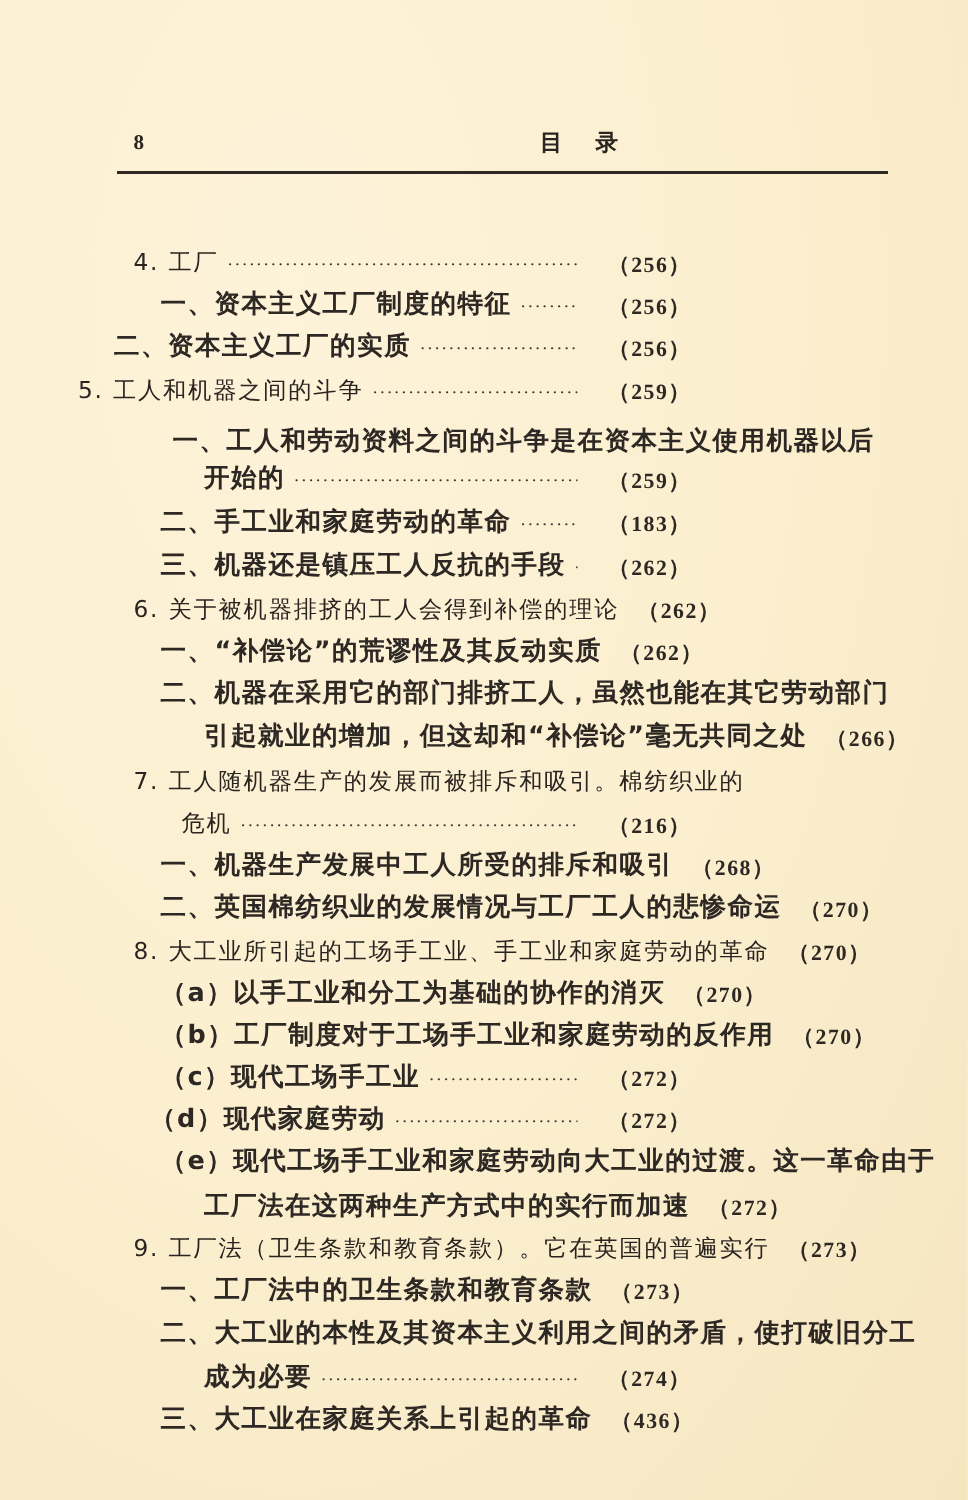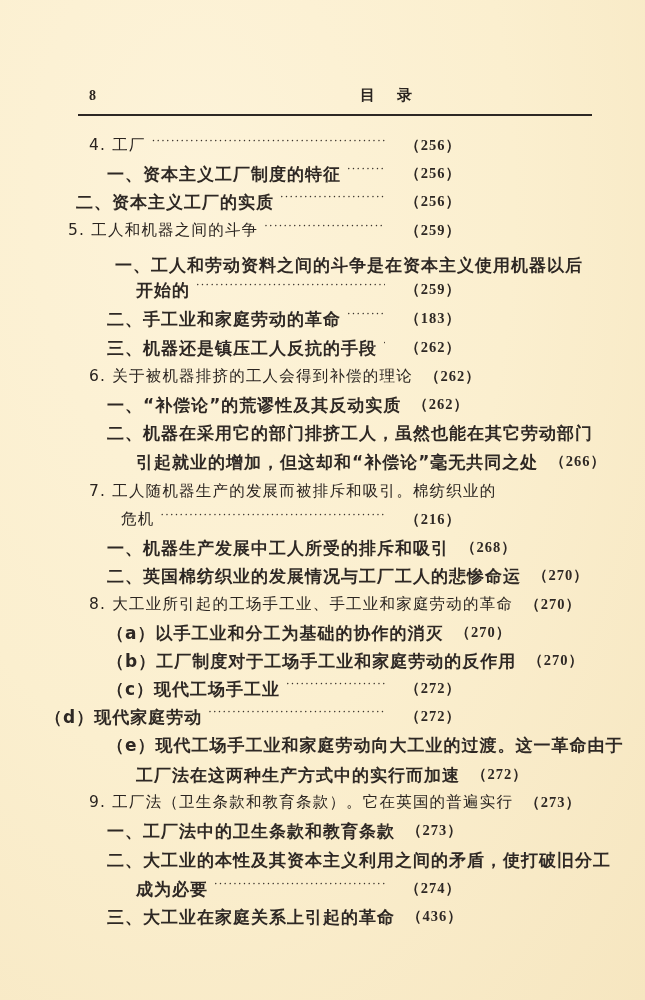"4. 工厂" .toc-row { align-items: flex-start -> flex-end; margin-top: none -> 21px }
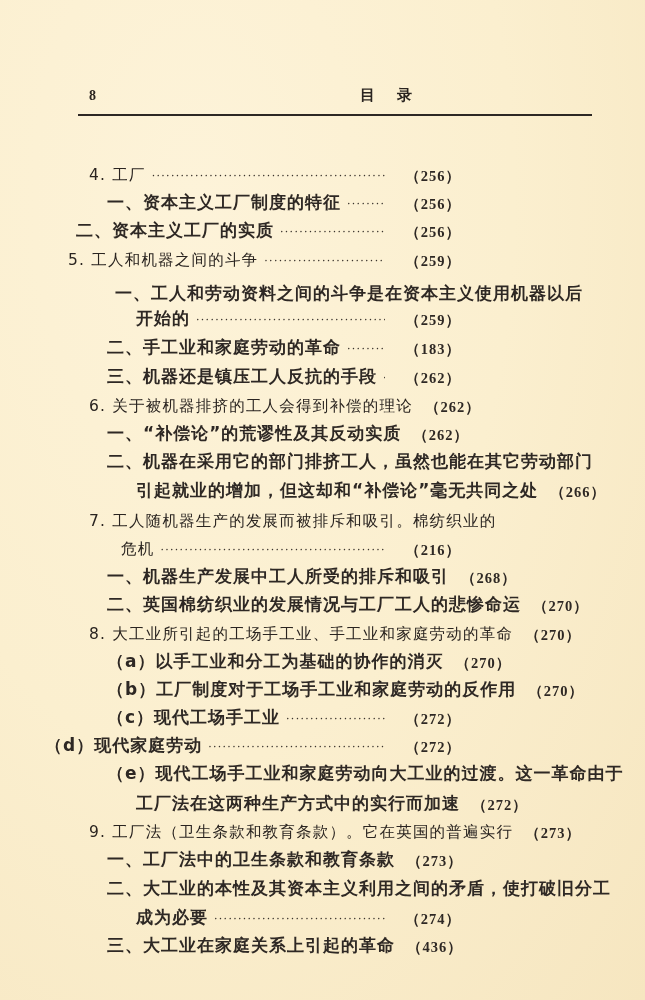"5. 工人和机器之间的斗争" div.toc-row { padding-left: 68px -> 52px }
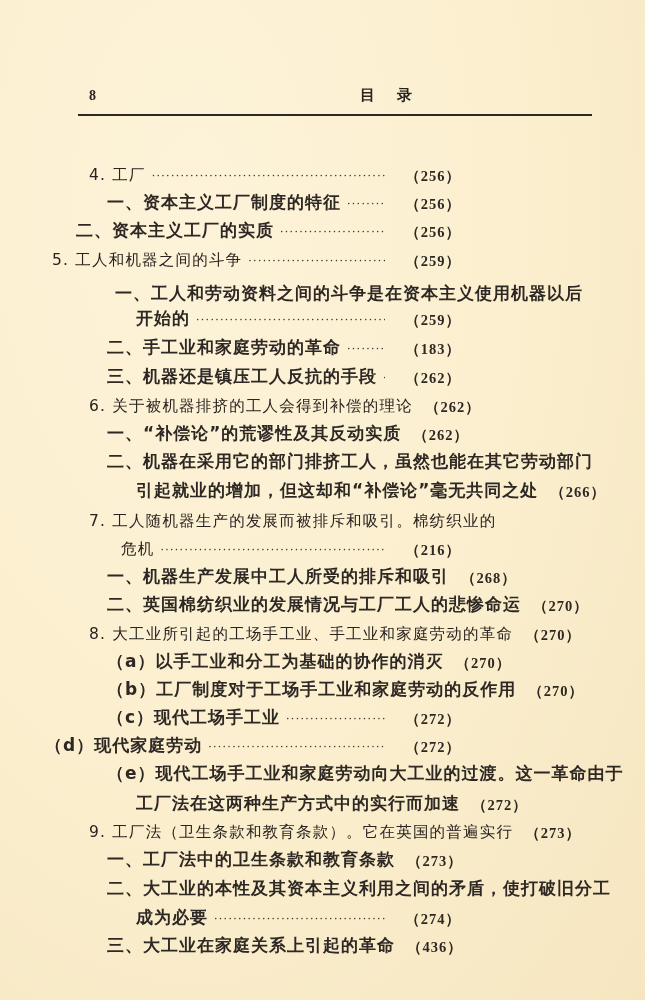"（d）现代家庭劳动" div.toc-row { padding-left: 45px -> 100px }
